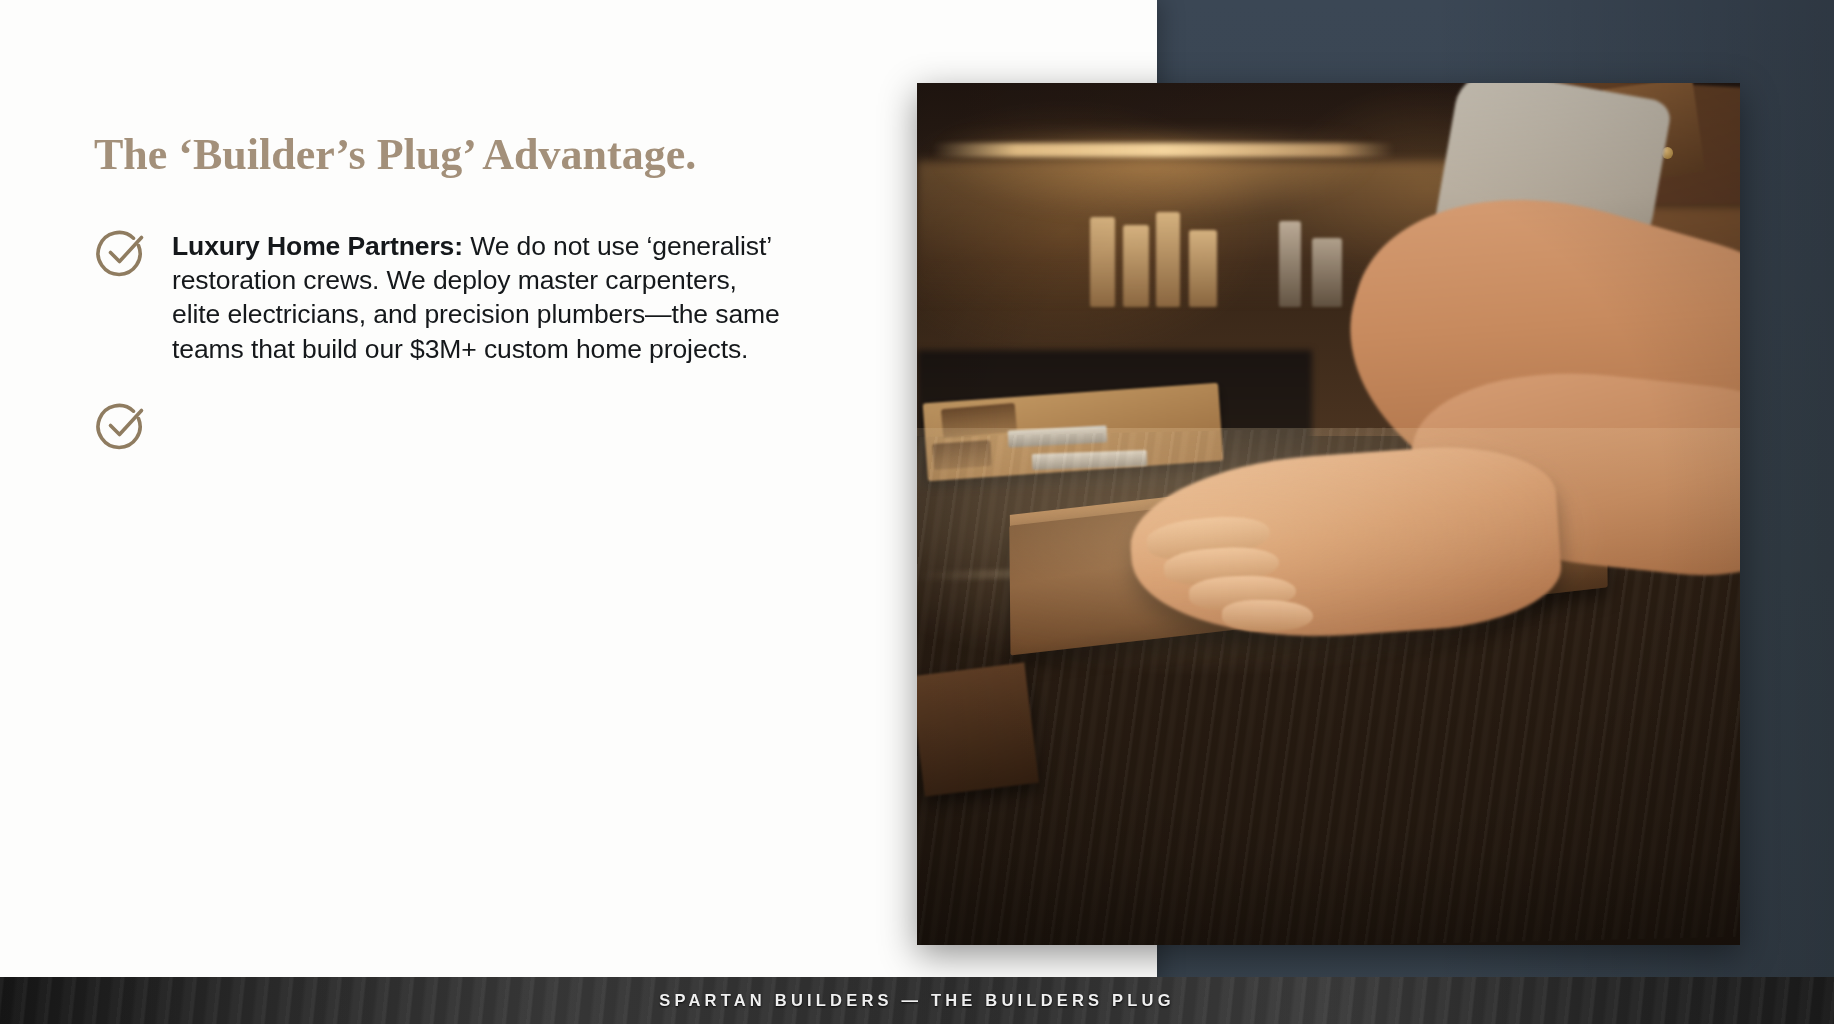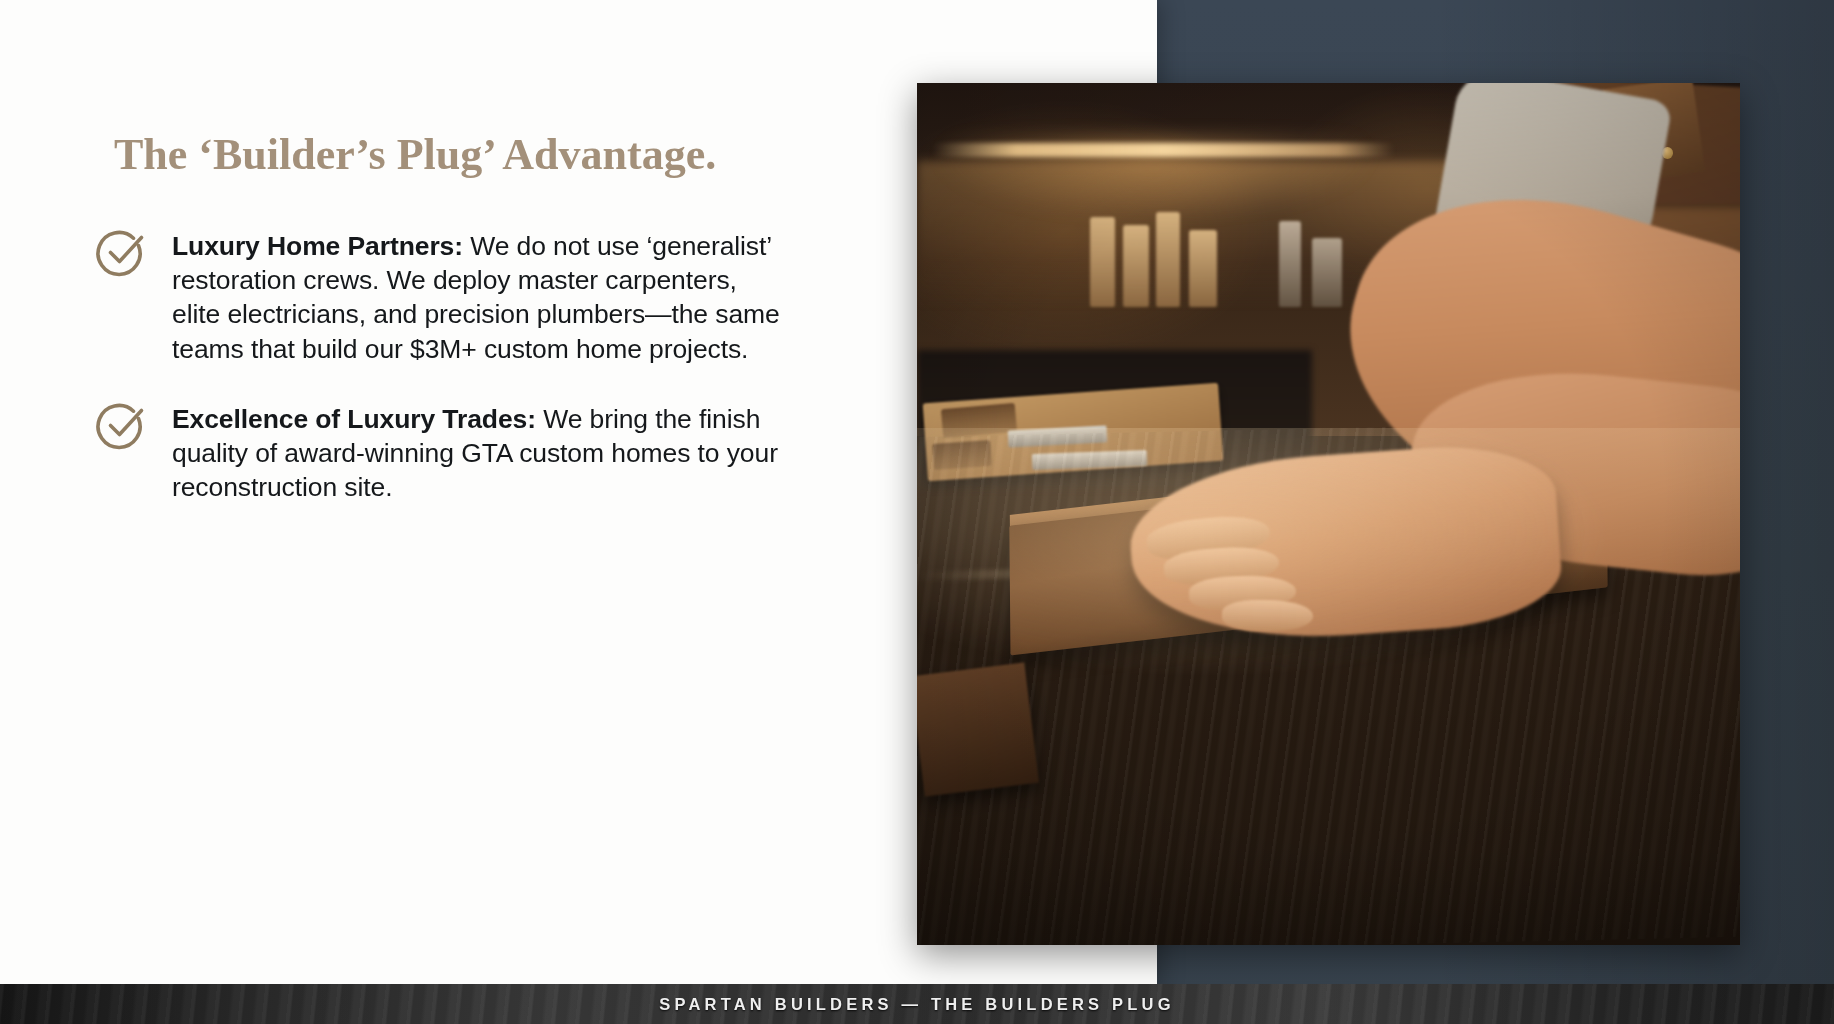"The ‘Builder’s Plug’ Advantage." .subhead { margin-left: 20px -> none }
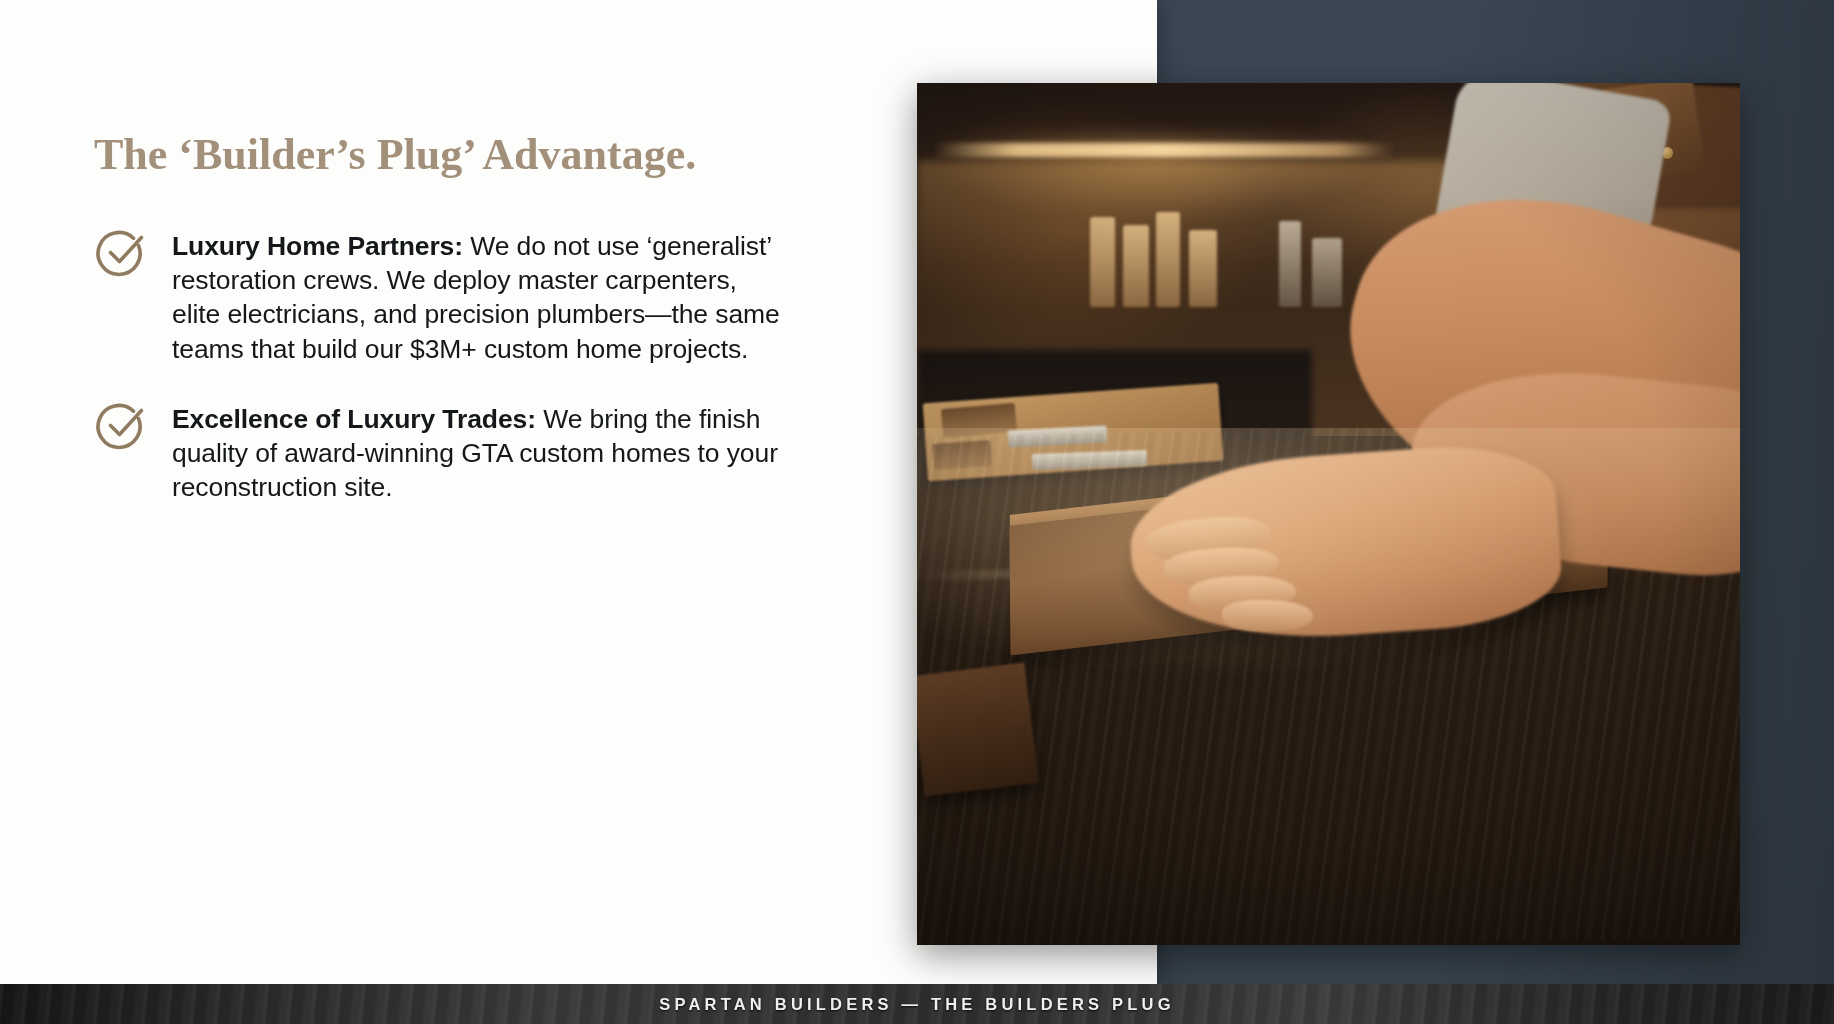"Excellence of Luxury Trades: We" p.bullet-text { html: <p><b>Excellence of Luxury Trades:</b><span> We bring the finish quality of award-winning GTA custom homes to your reconstruction site.</span></p> -> none }
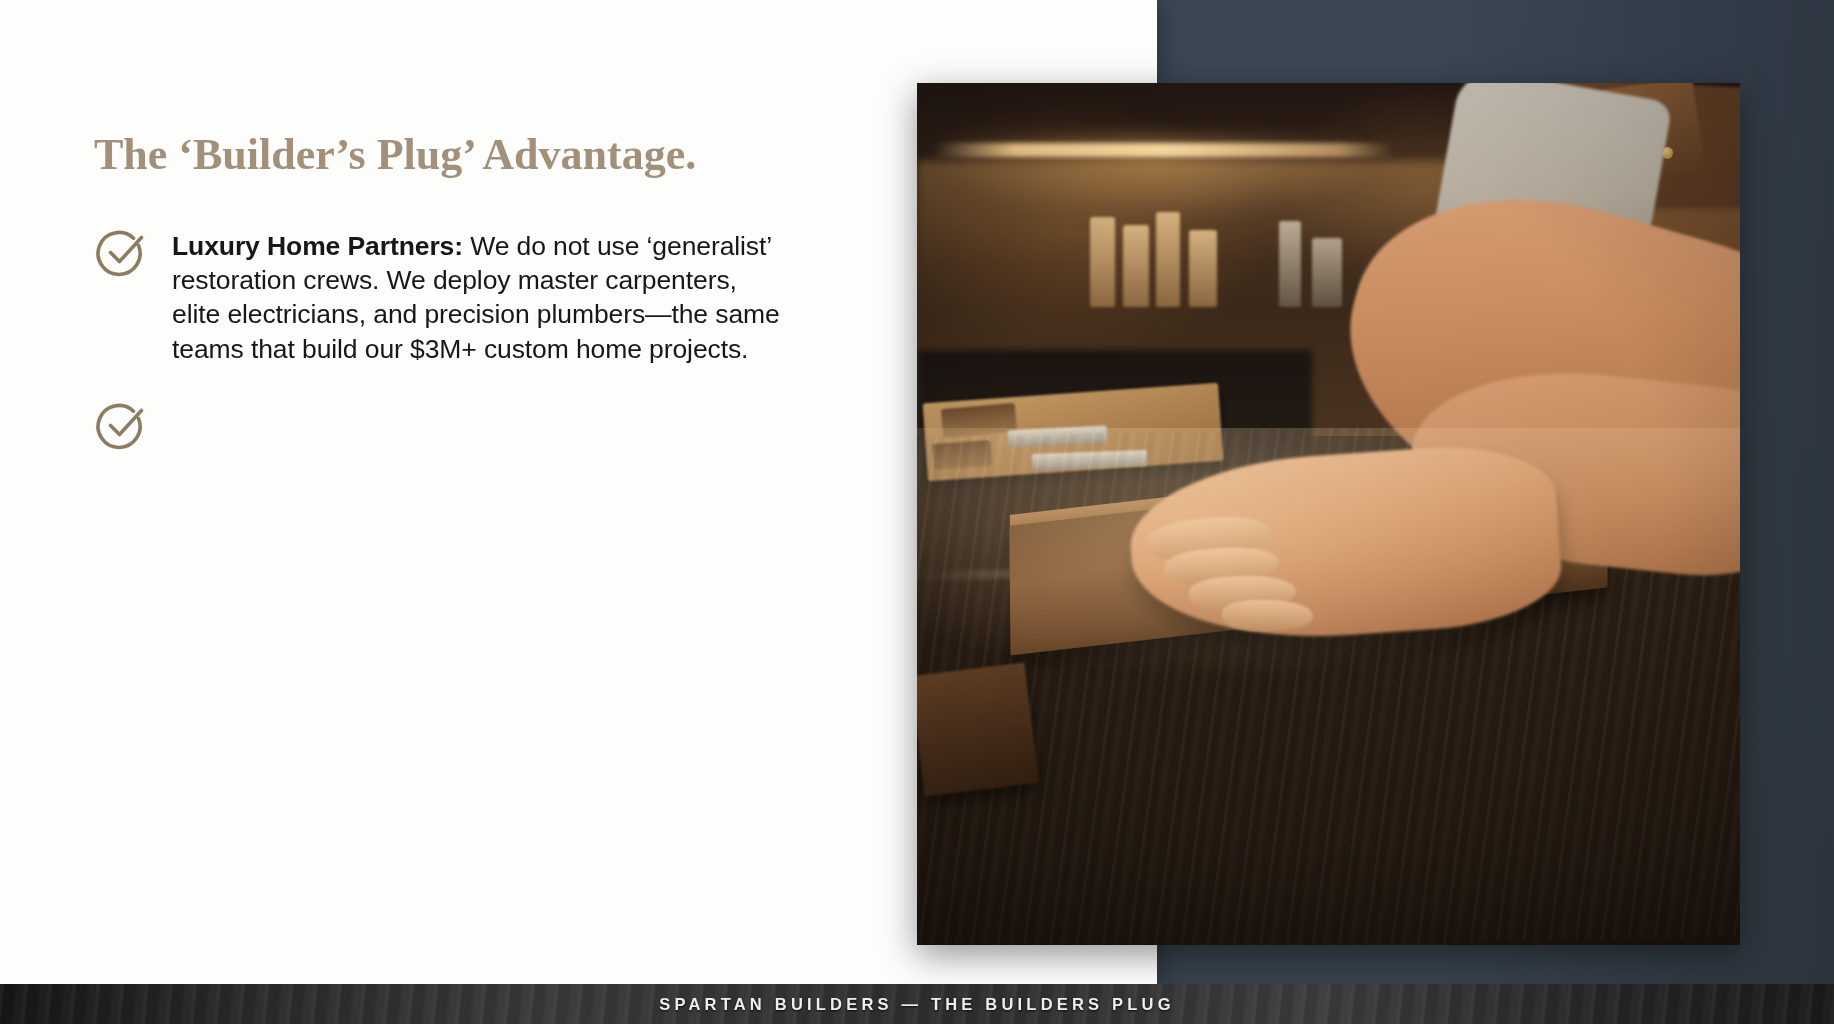"SPARTAN BUILDERS — THE BUILDERS" .footer { height: 40px -> 47px }
